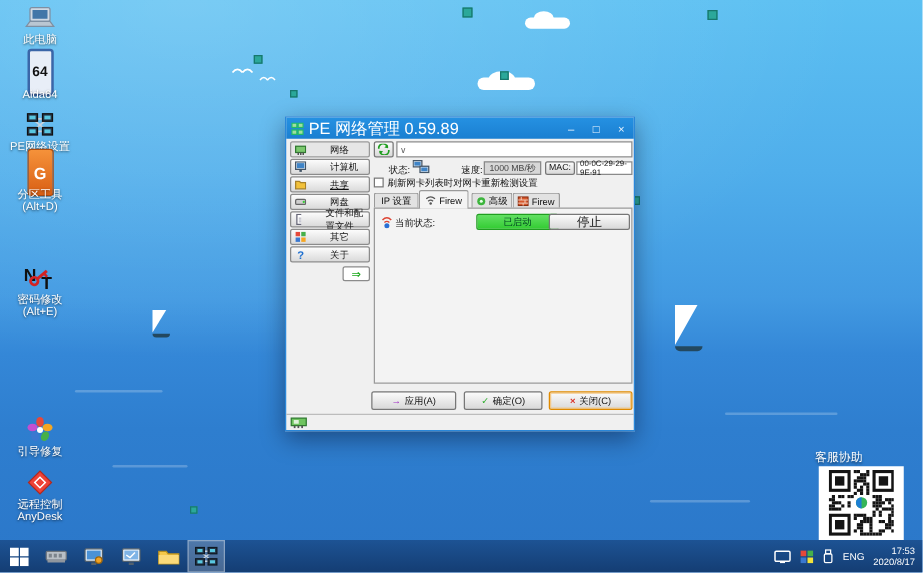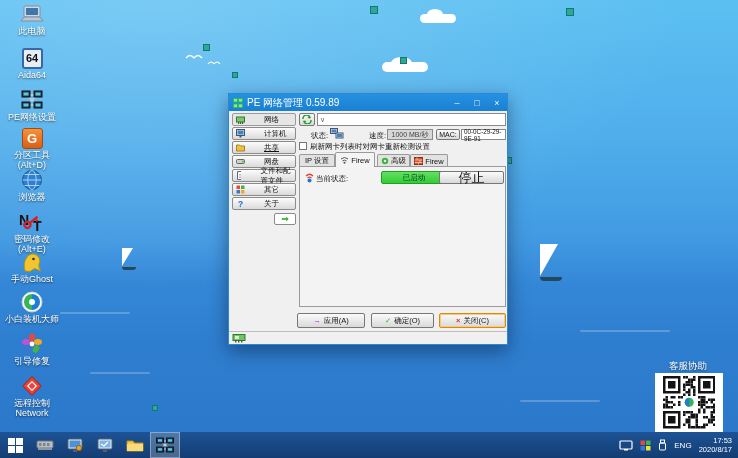"64" .sqicon { height: 21px -> 38px }
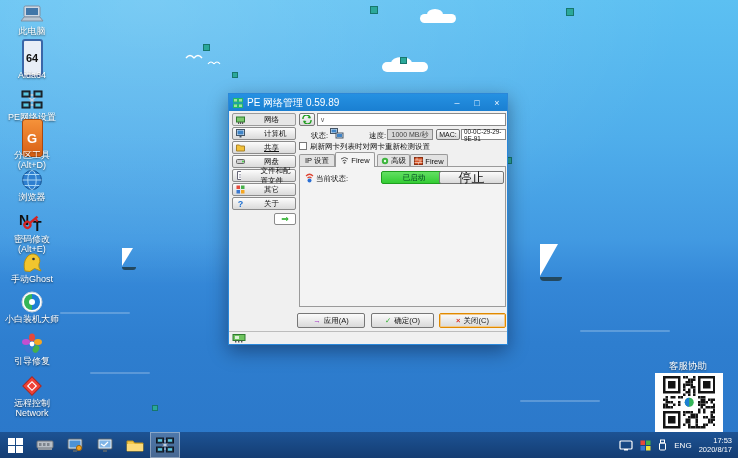"PE 网络管理 0.59.89" .titlebar .t { font-size: 10px -> 13px }
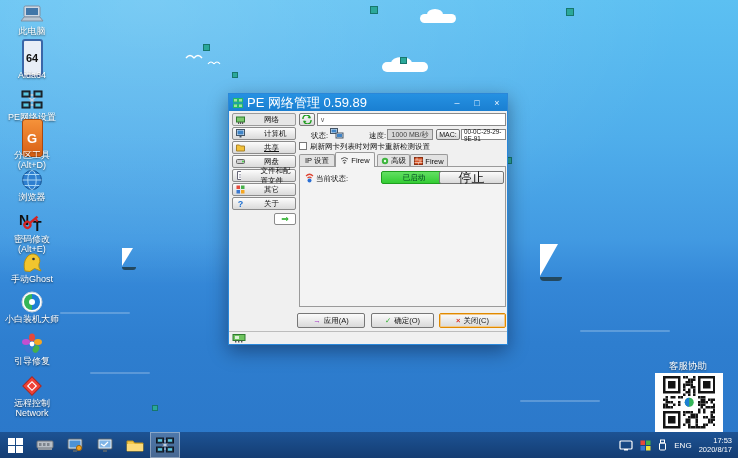"停止" .stopbtn { font-size: 13px -> 10px }
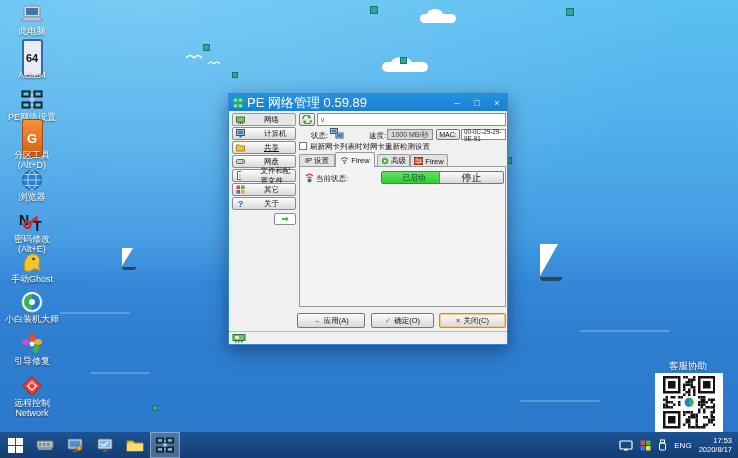"浏览器" div.dicon { html: <div> <div> <svg> <circle></circle> <ellipse></ellipse> <path></path> </svg> </div> <div>浏览器</div> </div> -> none }
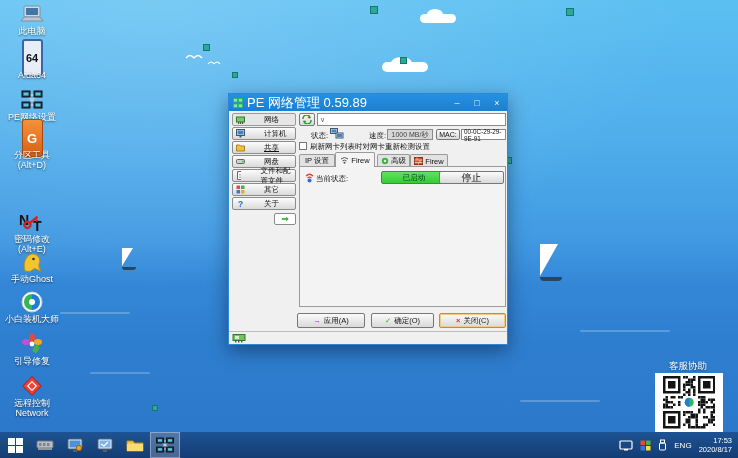"手动Ghost" div.dicon { html: <div> <div> <svg> <path></path> <circle></circle> </svg> </div> <div>手动Ghost</div> </div> -> none }
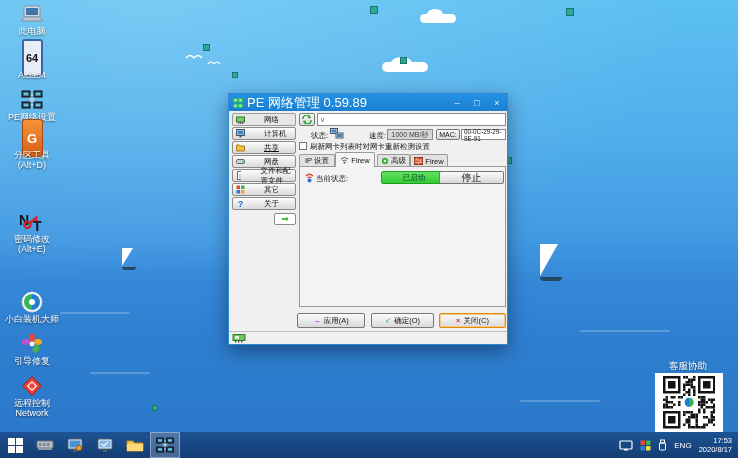"小白装机大师" div.dicon { html: <div> <div> <svg> <circle></circle> <path></path> <path></path> <circle></circle> </svg> </div> <div>小白装机大师</div> </div> -> none }
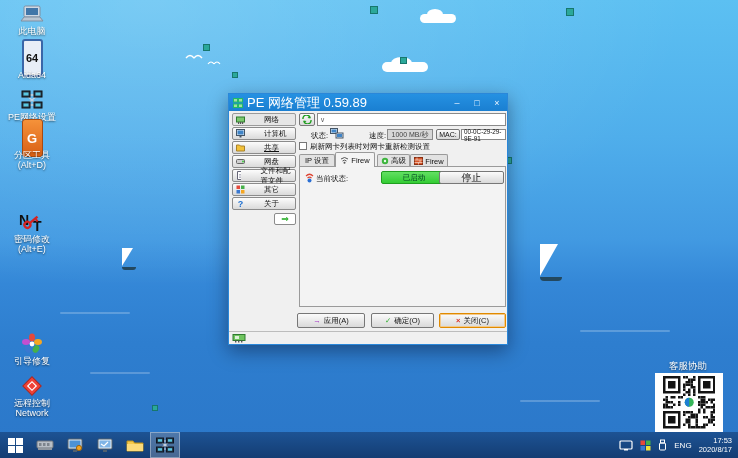"客服协助" .qr-label { text-align: center -> none }
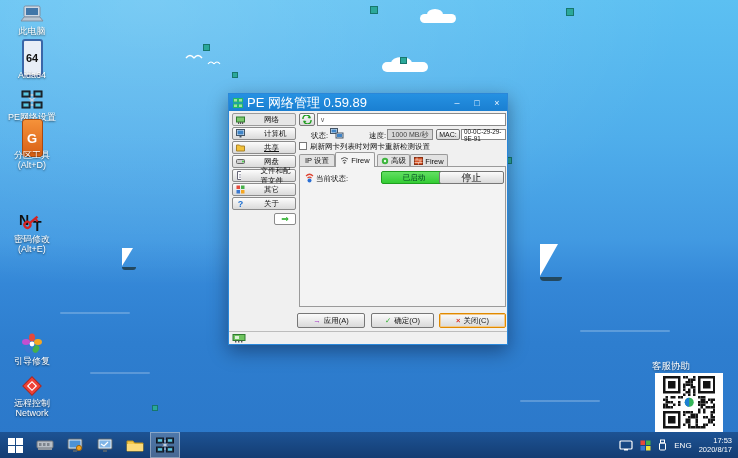"Network" span { text: Network -> AnyDesk }
